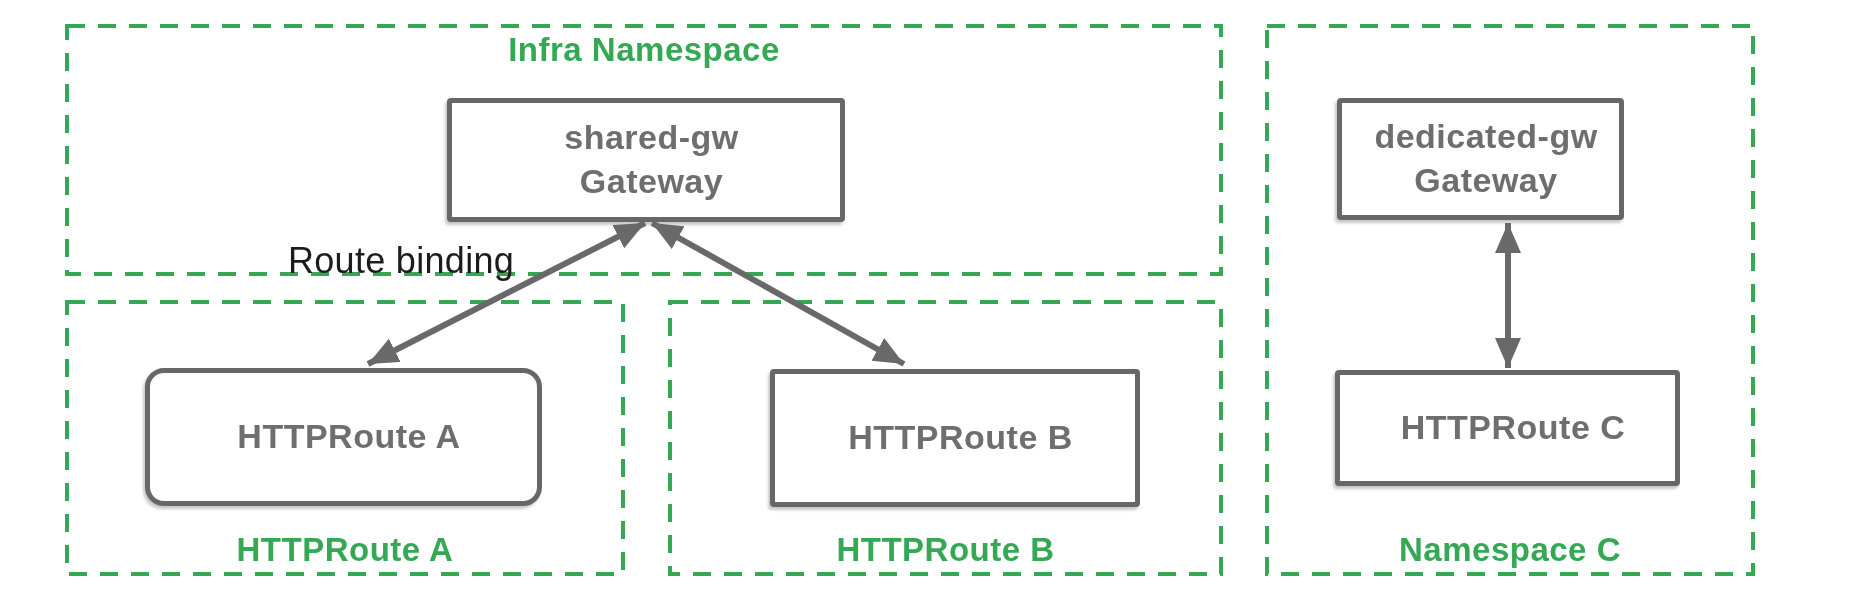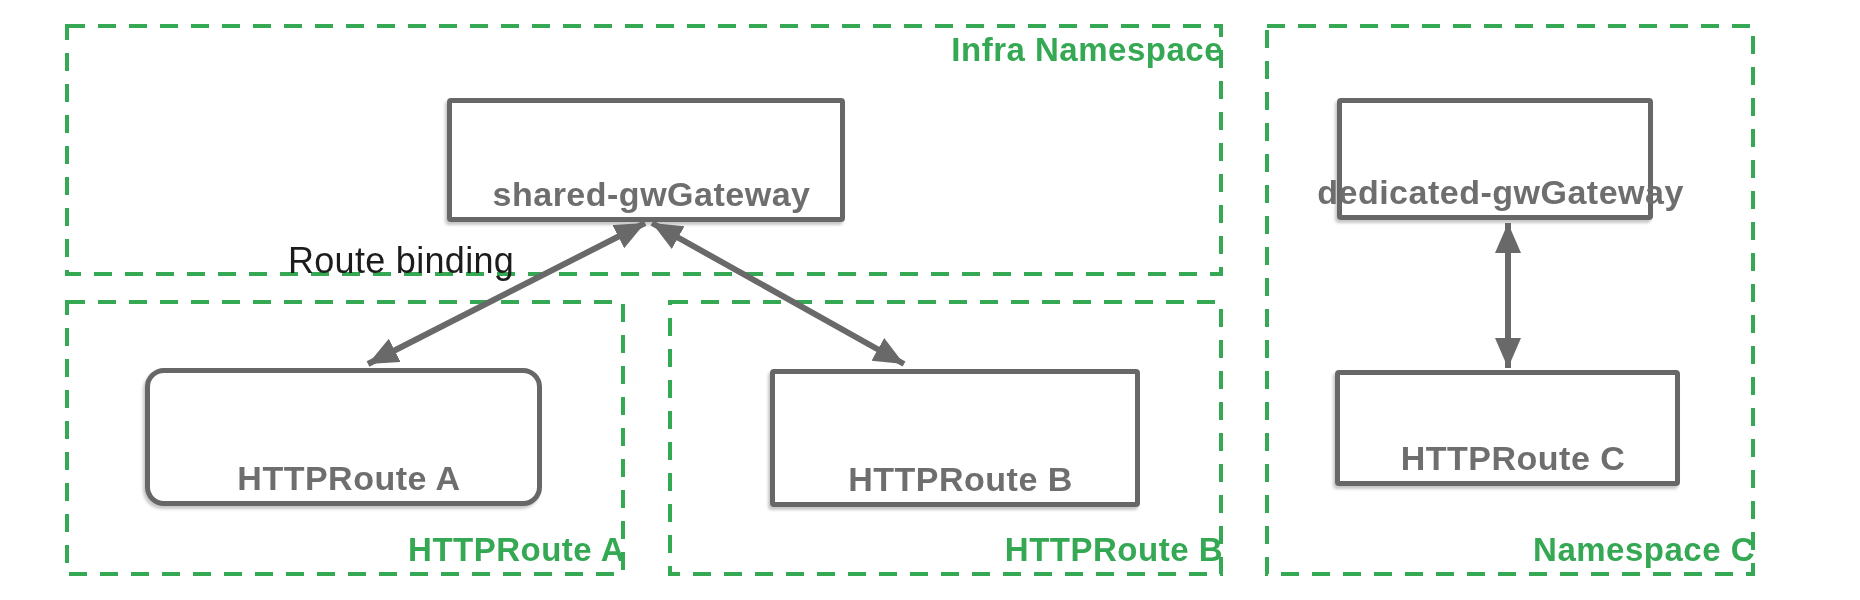"Infra Namespace" .ns-label { text-align: right -> center }
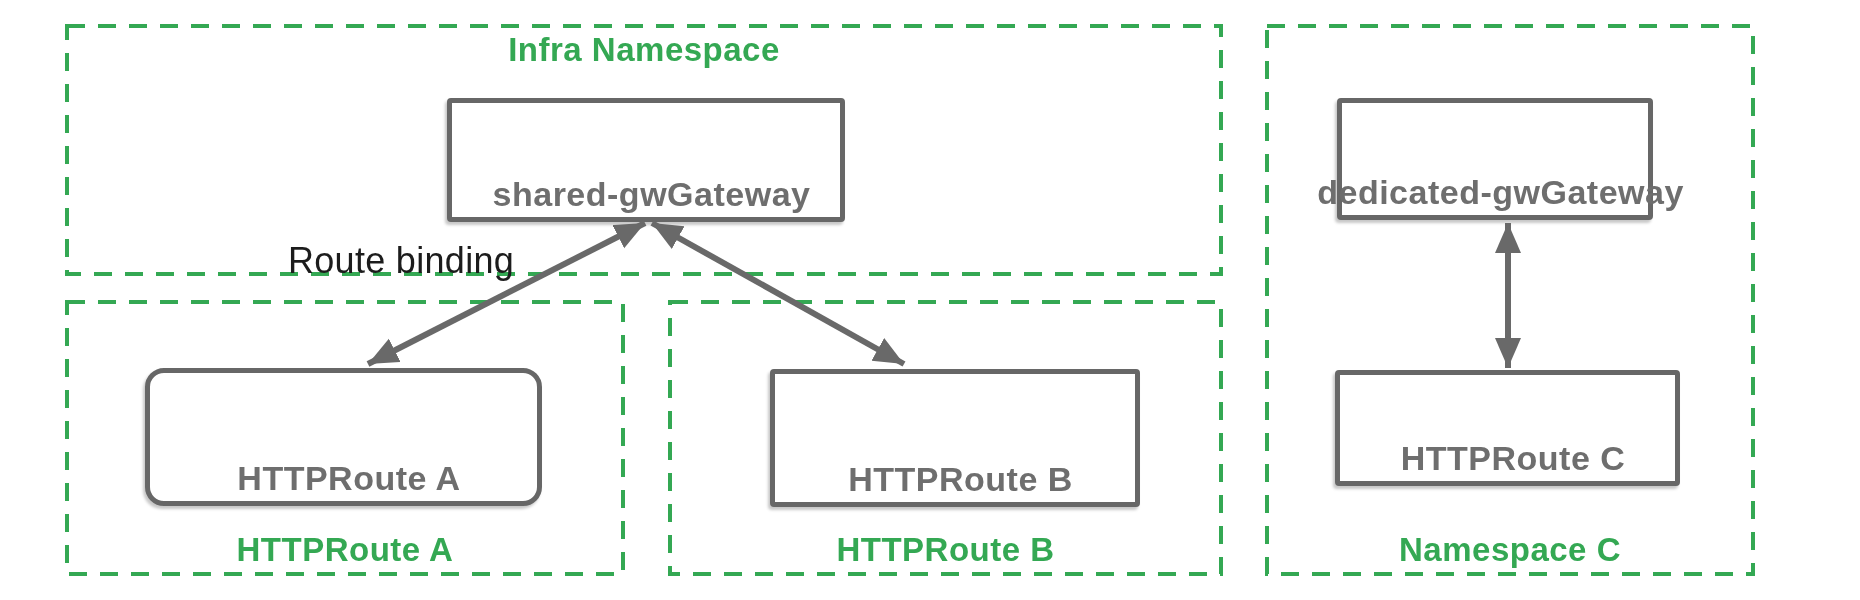"shared-gw" .node { align-items: flex-end -> center; flex-direction: row -> column }
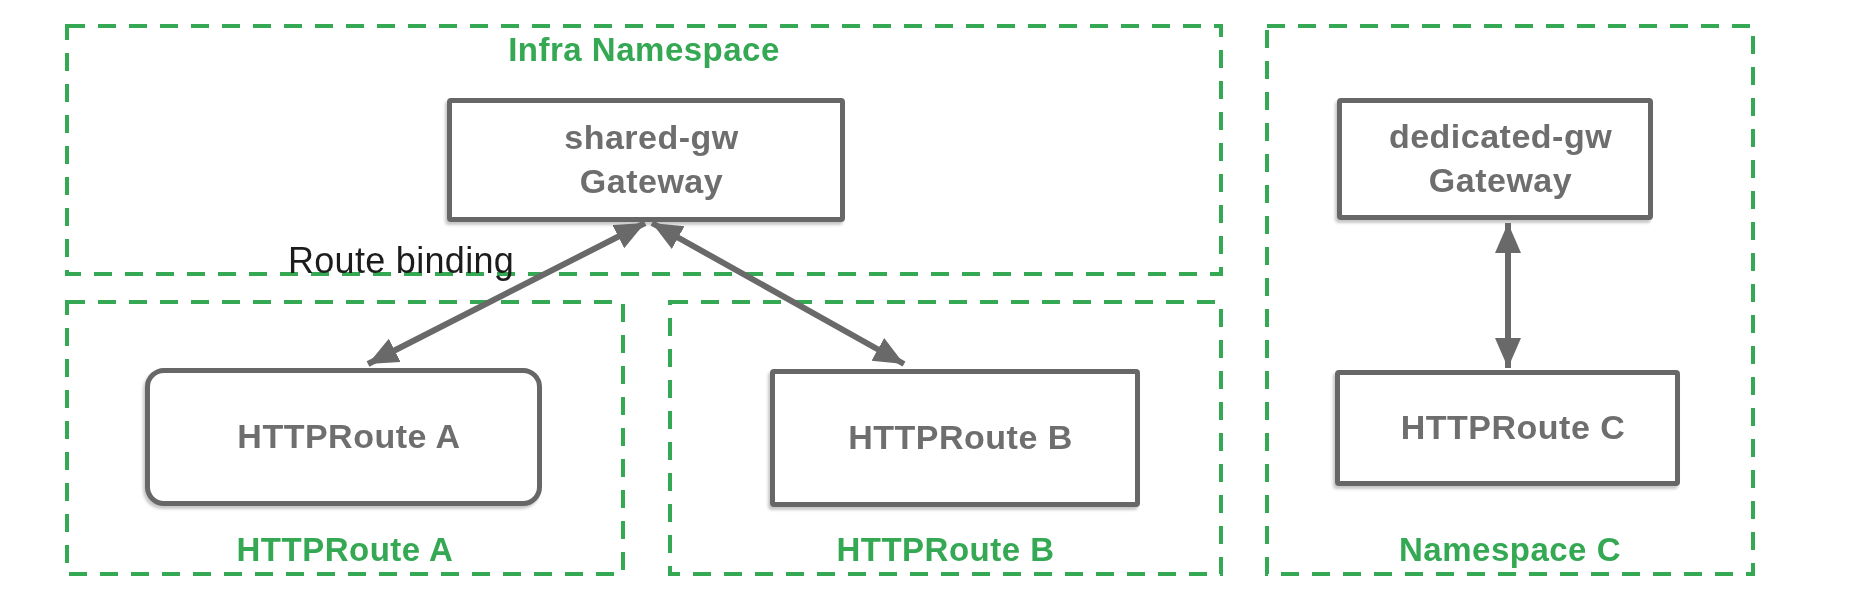"dedicated-gw" div.node { width: 316px -> 287px }
